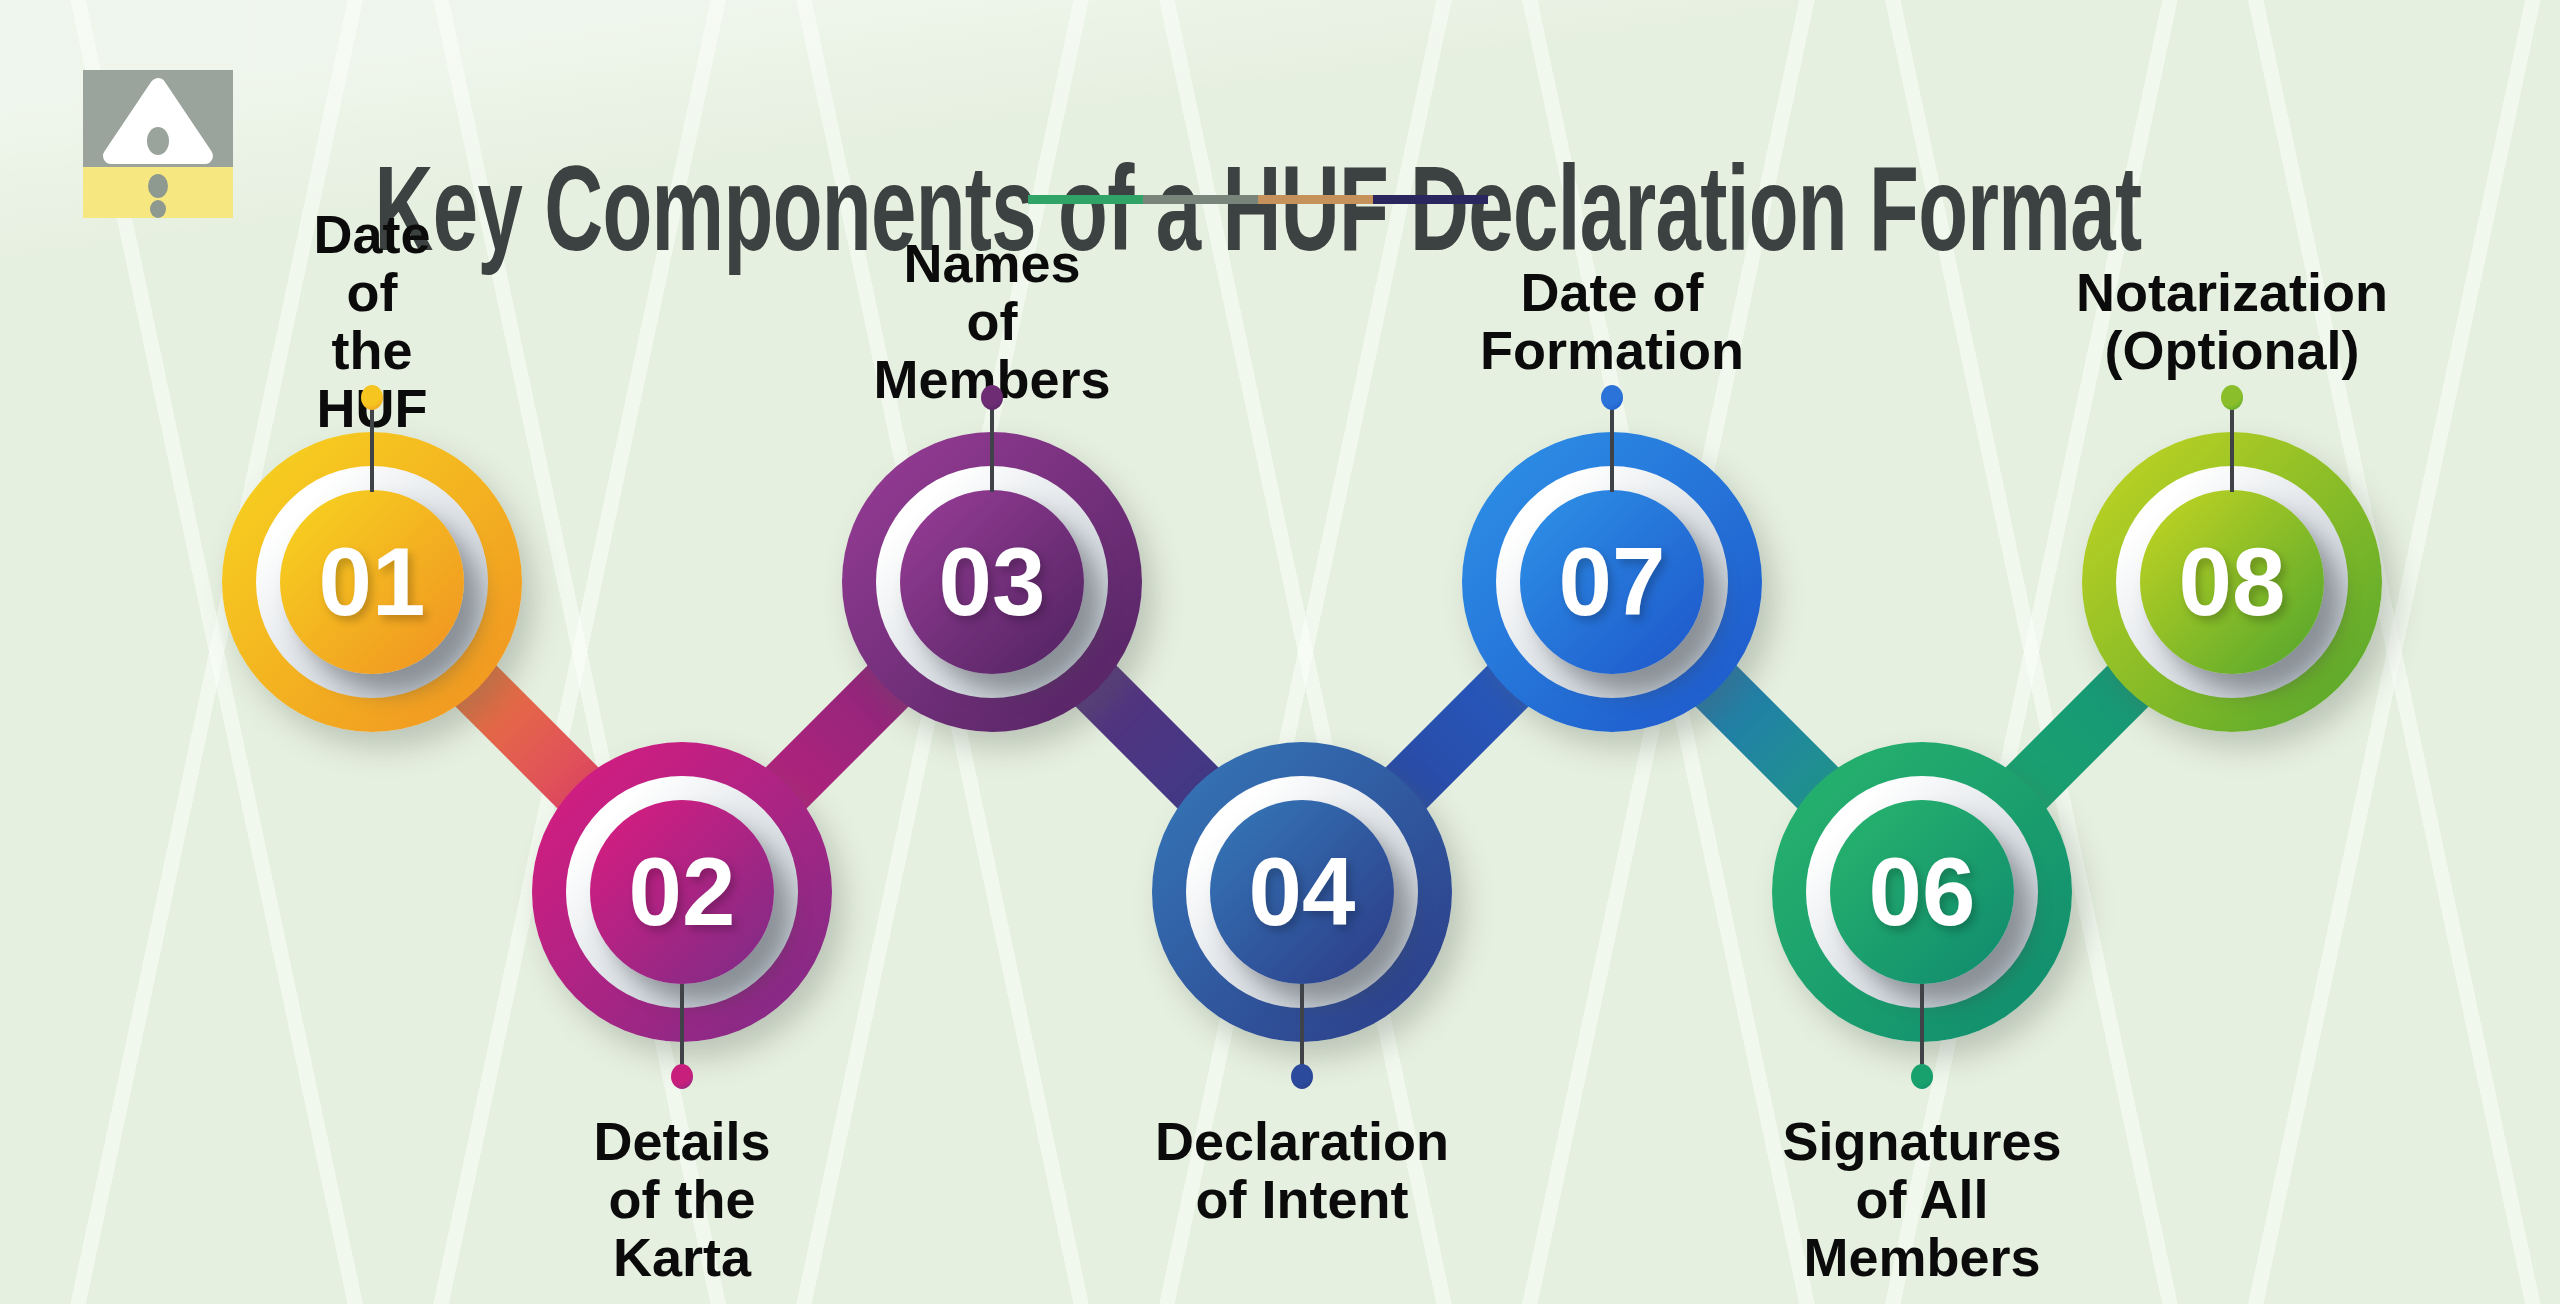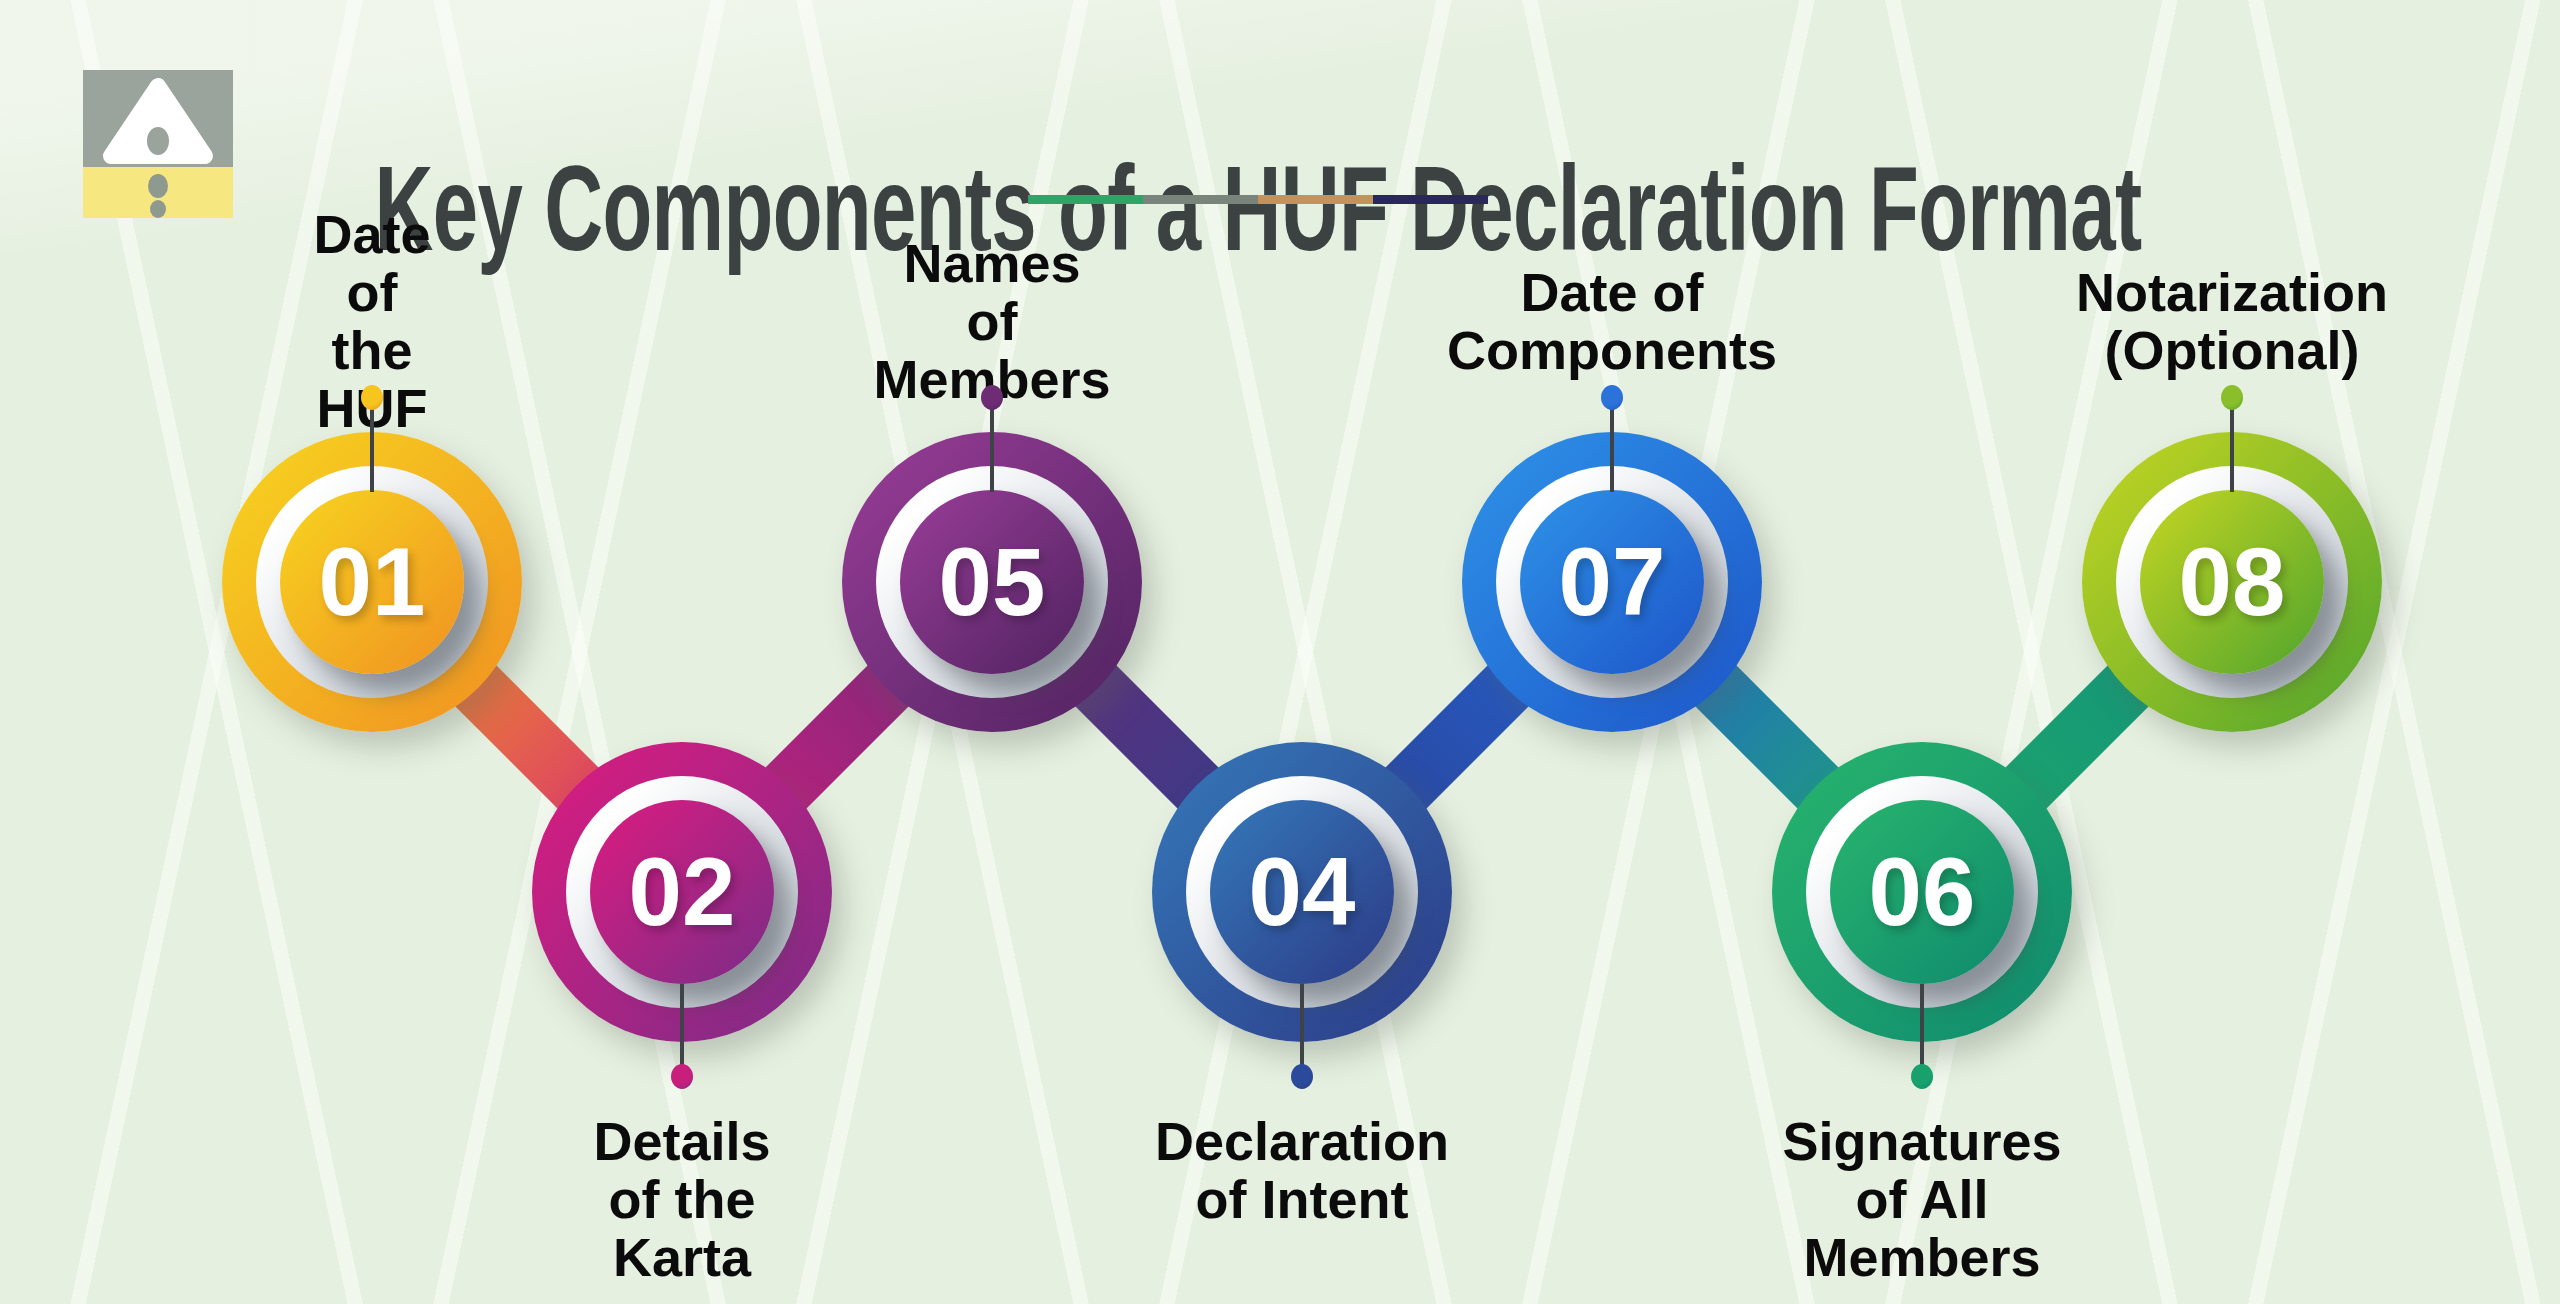"Date of Components" div.label { text: Components -> Formation }
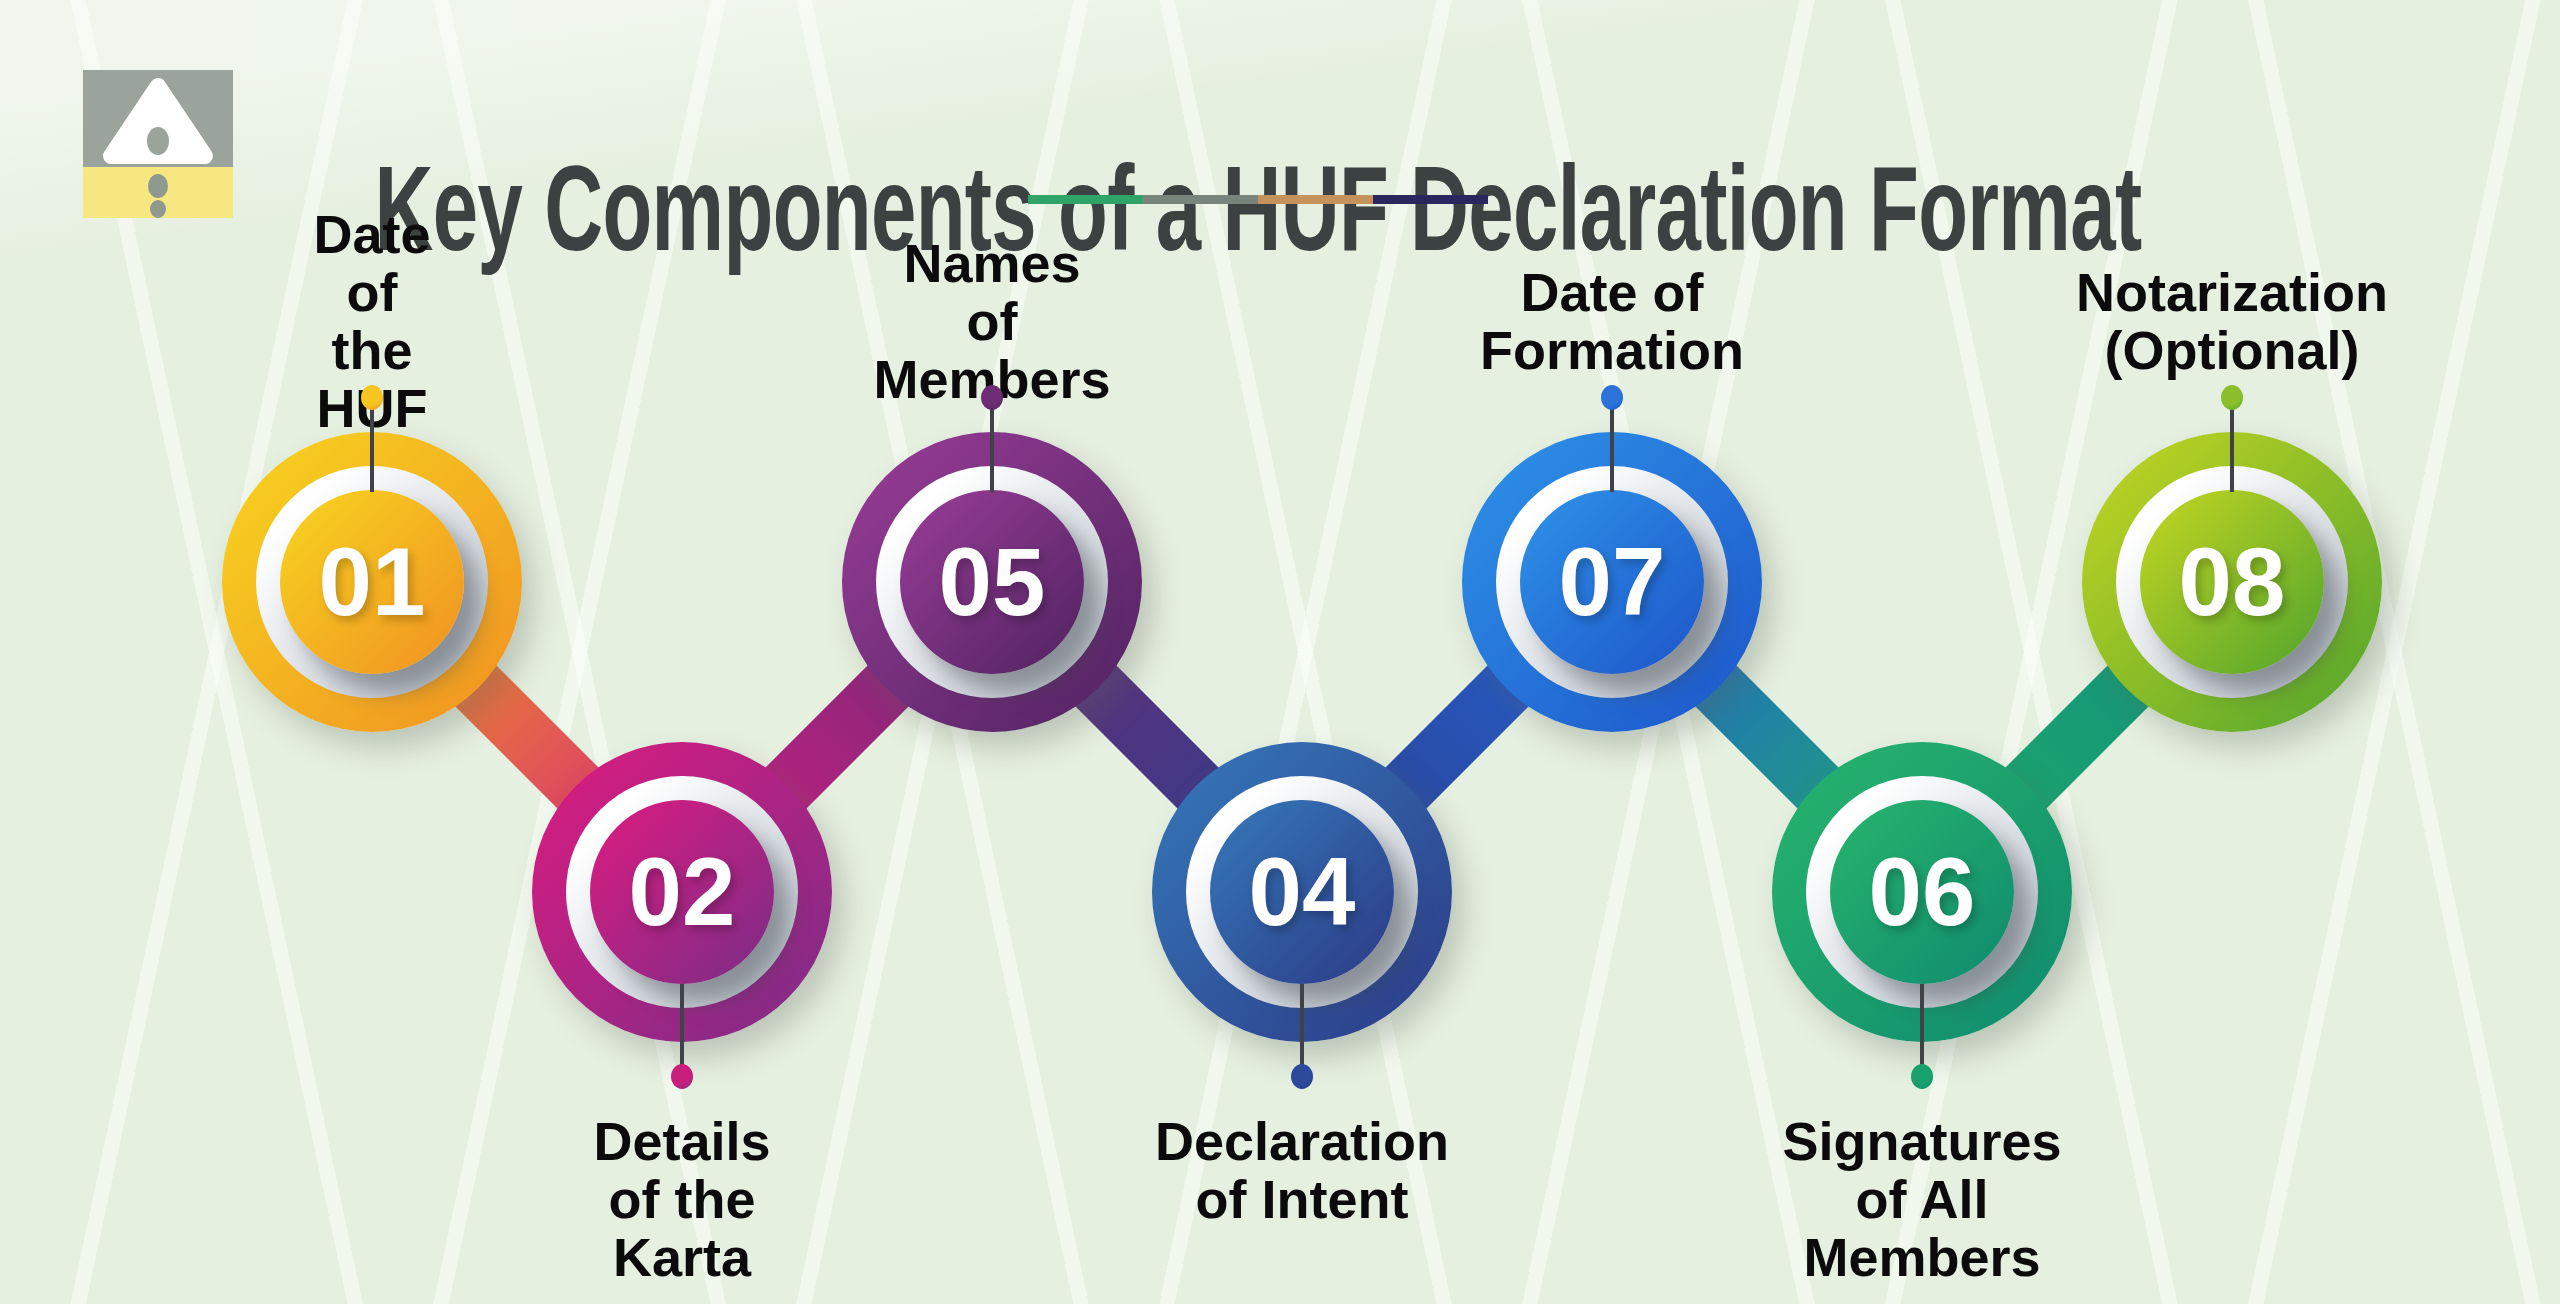"05" span.num { text: 05 -> 03 }
